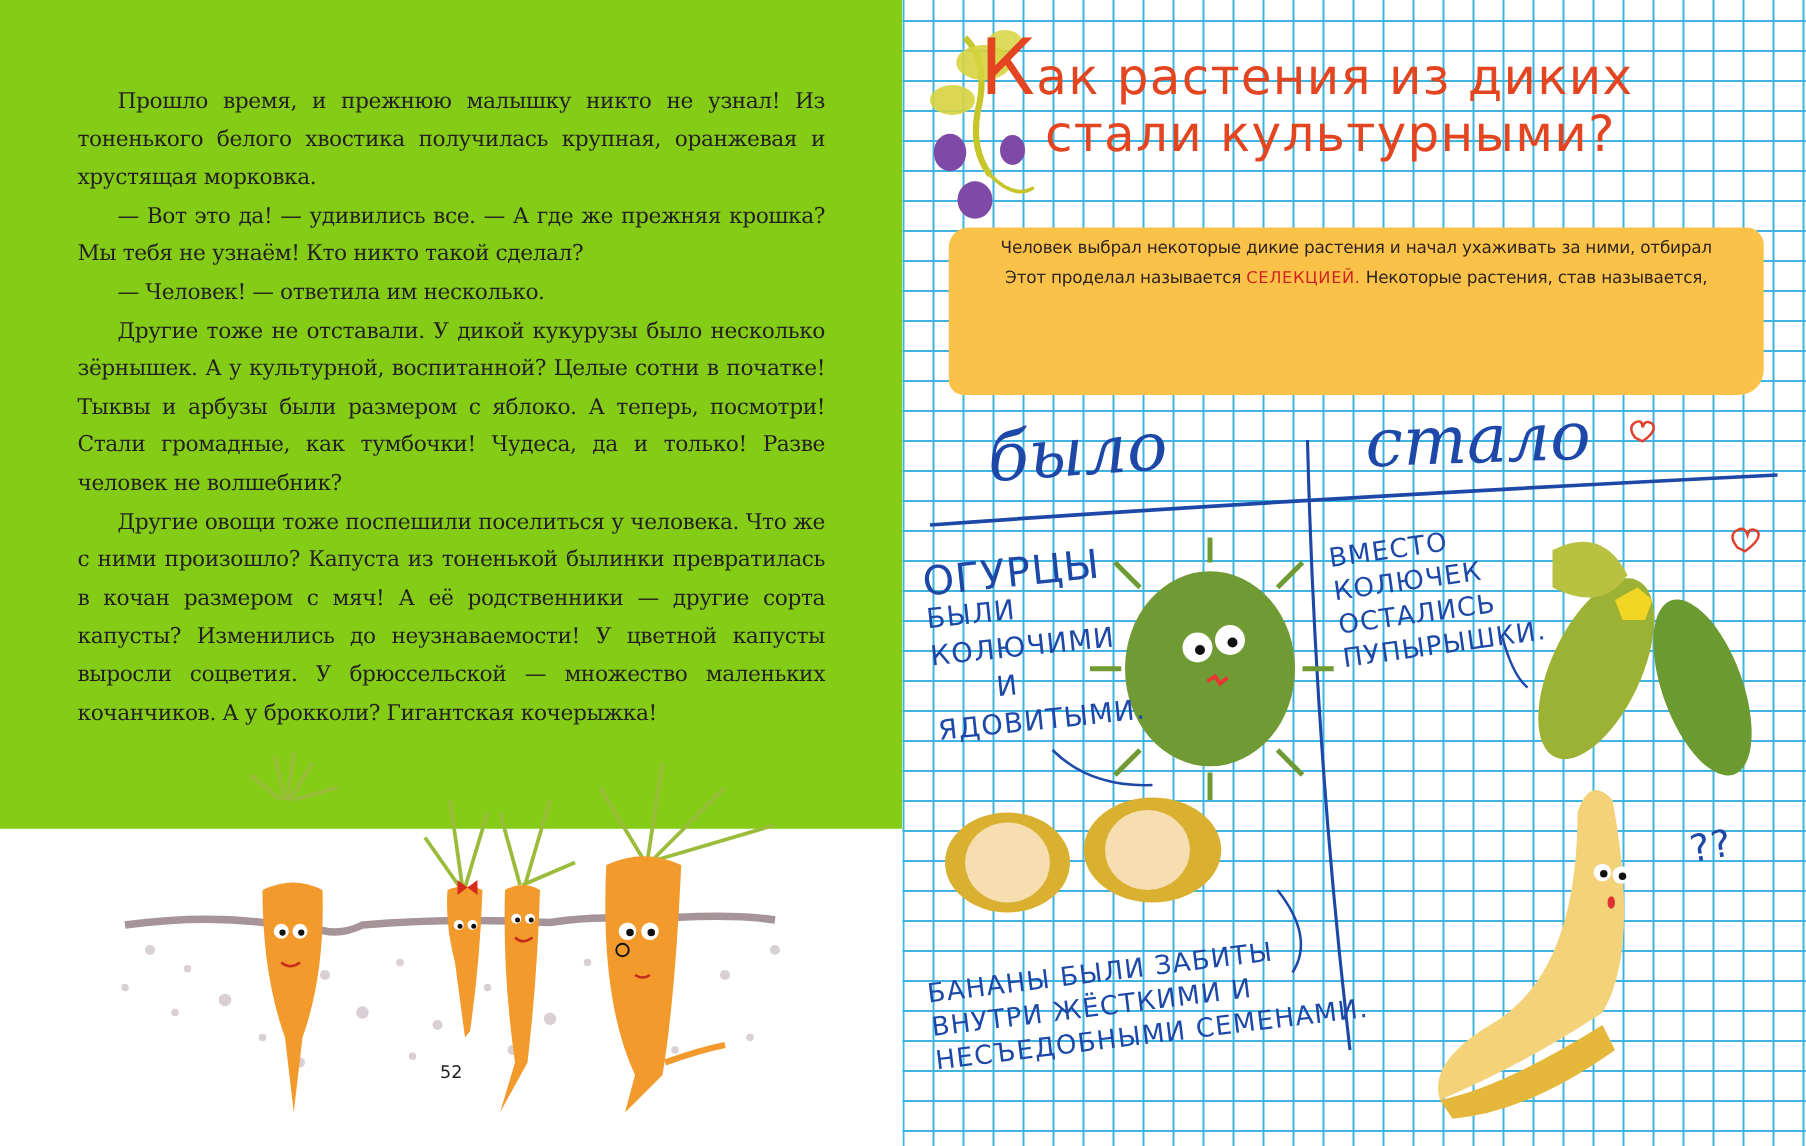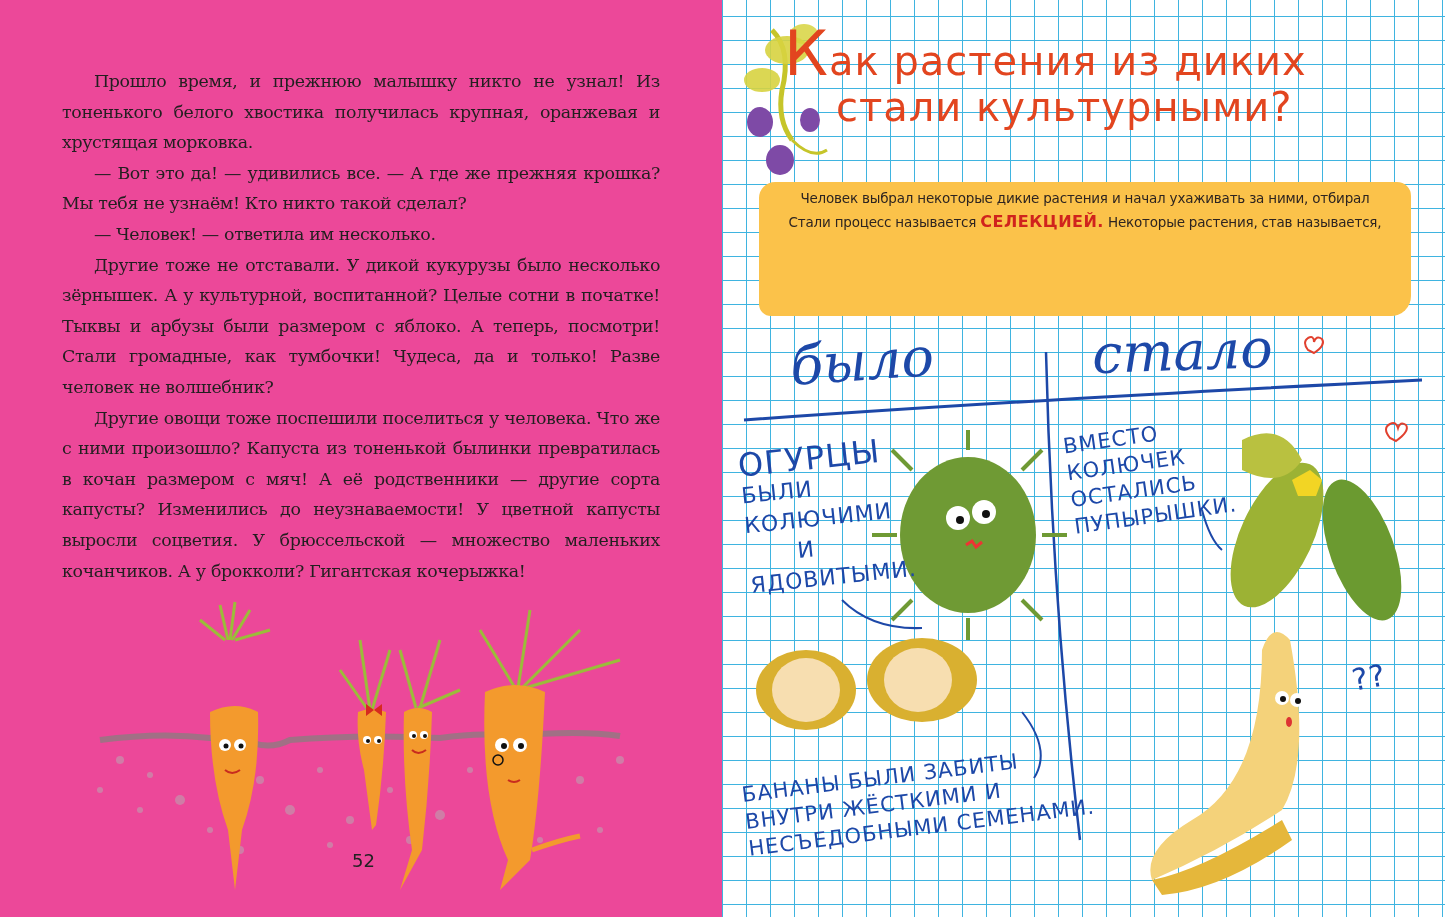"Прошло время, и прежнюю малышку" .left-page { background: #ec4899 -> #84cc16; height: 917px -> 663px }
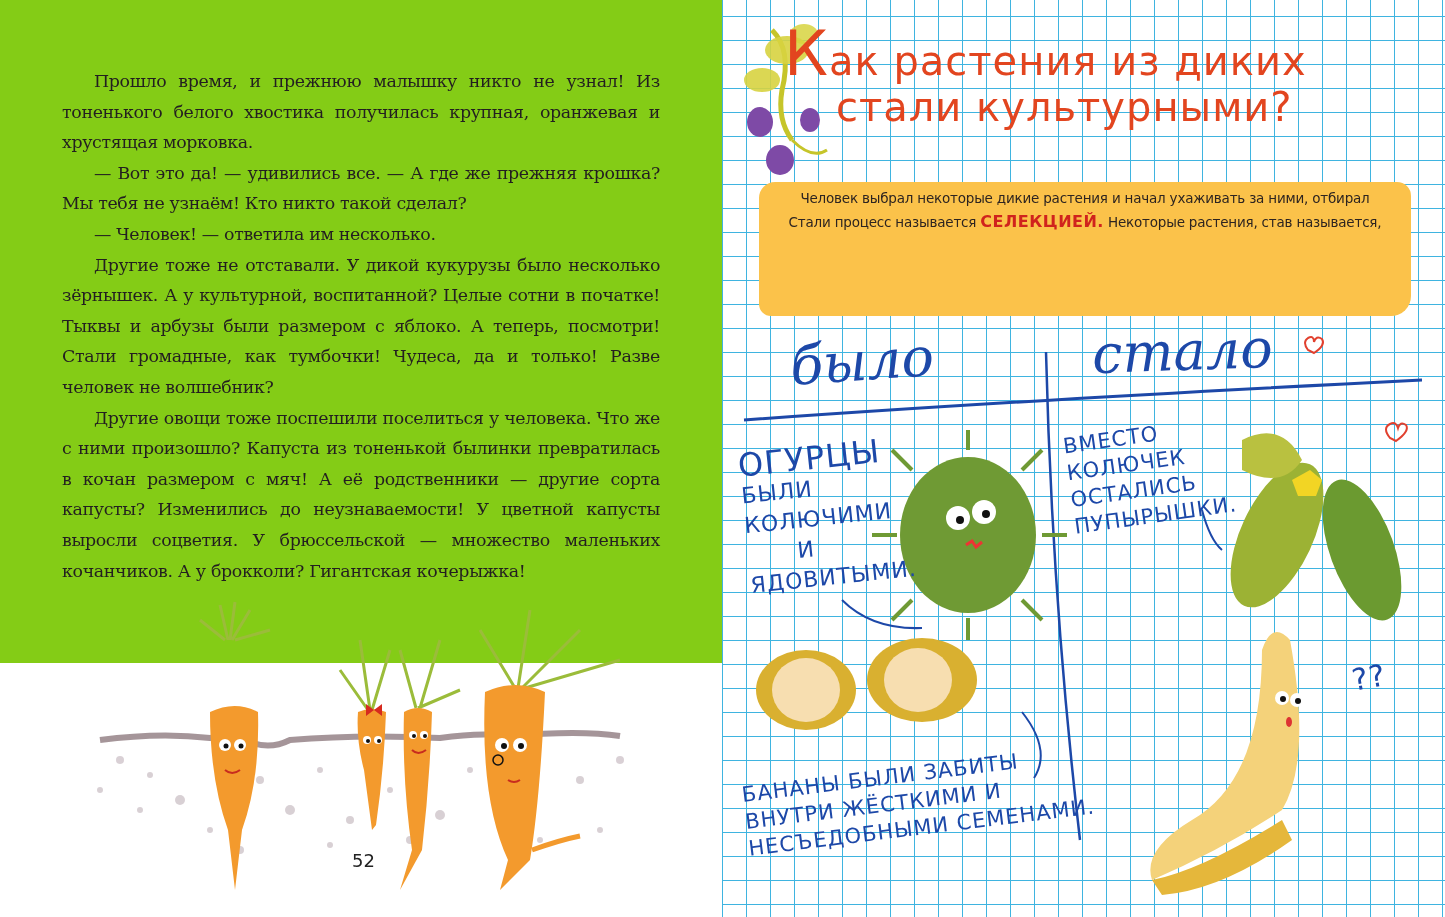"Стали процесс называется" span { text: Стали процесс -> Этот проделал }
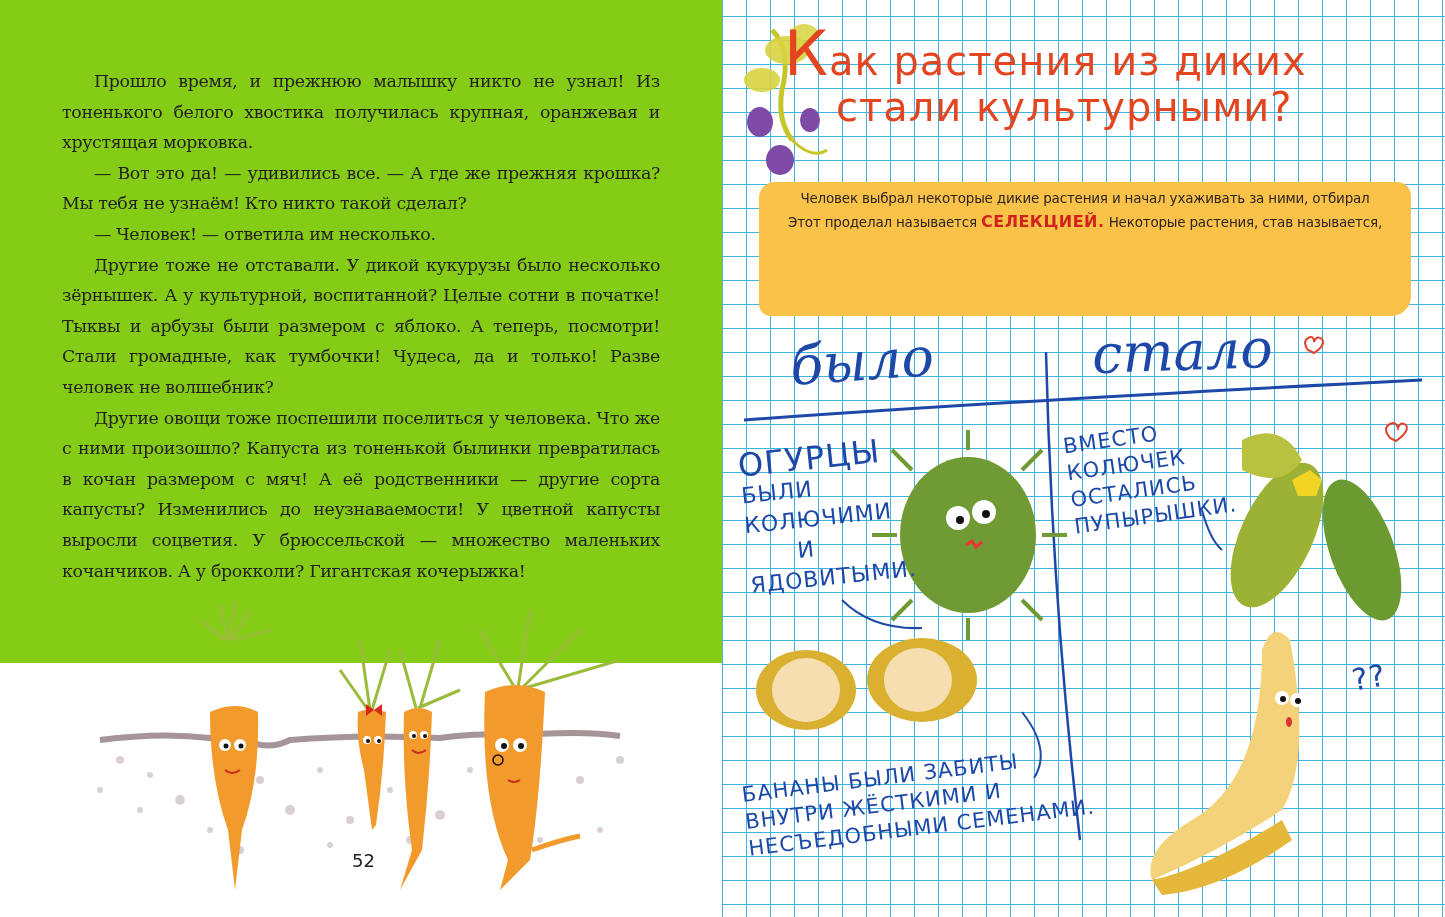"СЕЛЕКЦИЕЙ." .info-box .accent { font-size: 16px -> 13px; font-weight: bold -> normal }
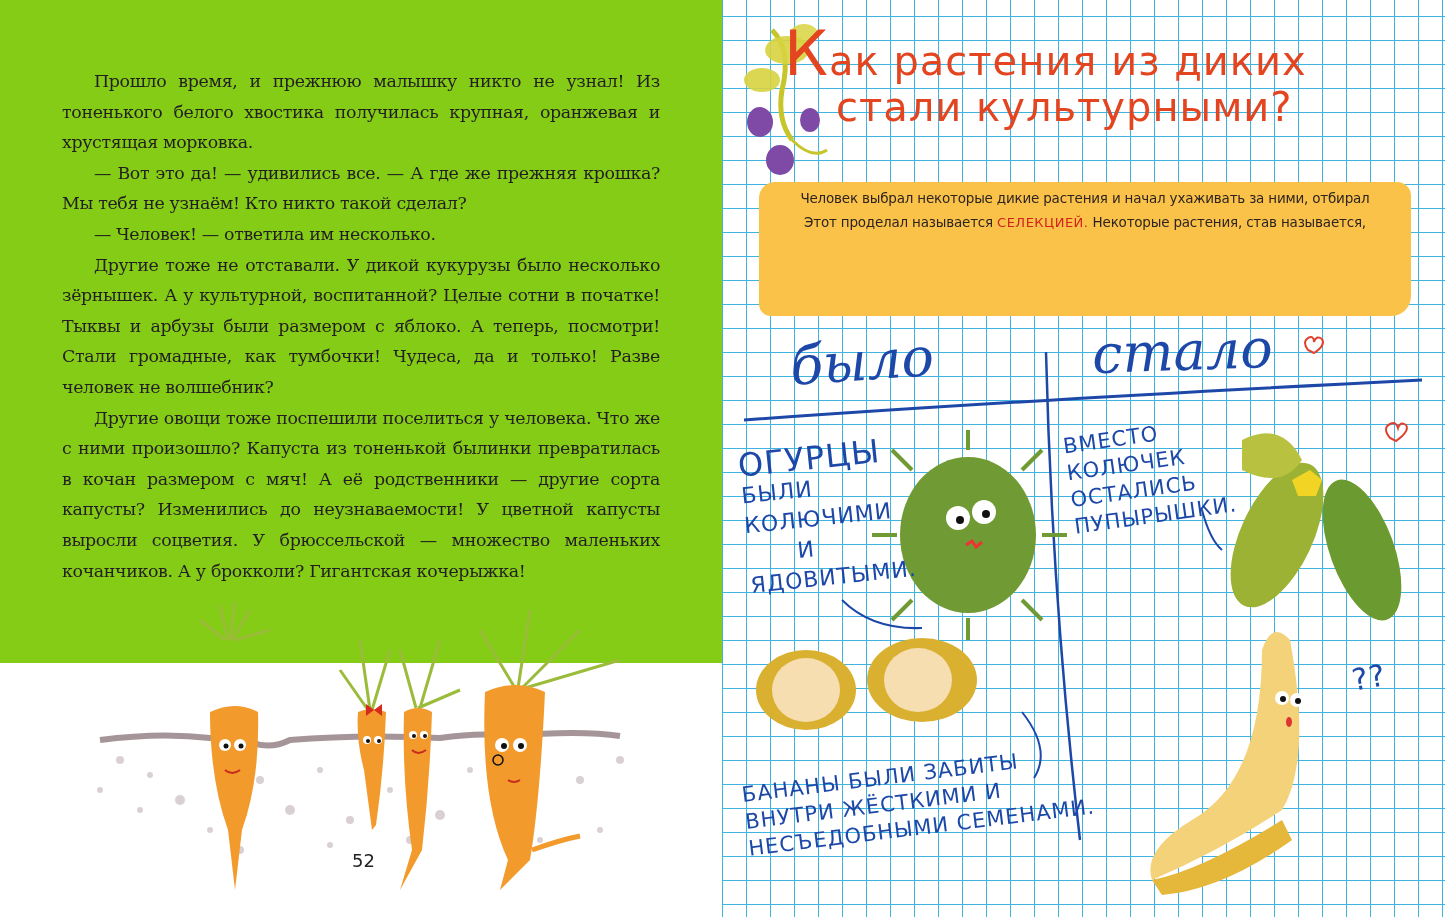"52" .page-number { font-size: 18px -> 14px }
